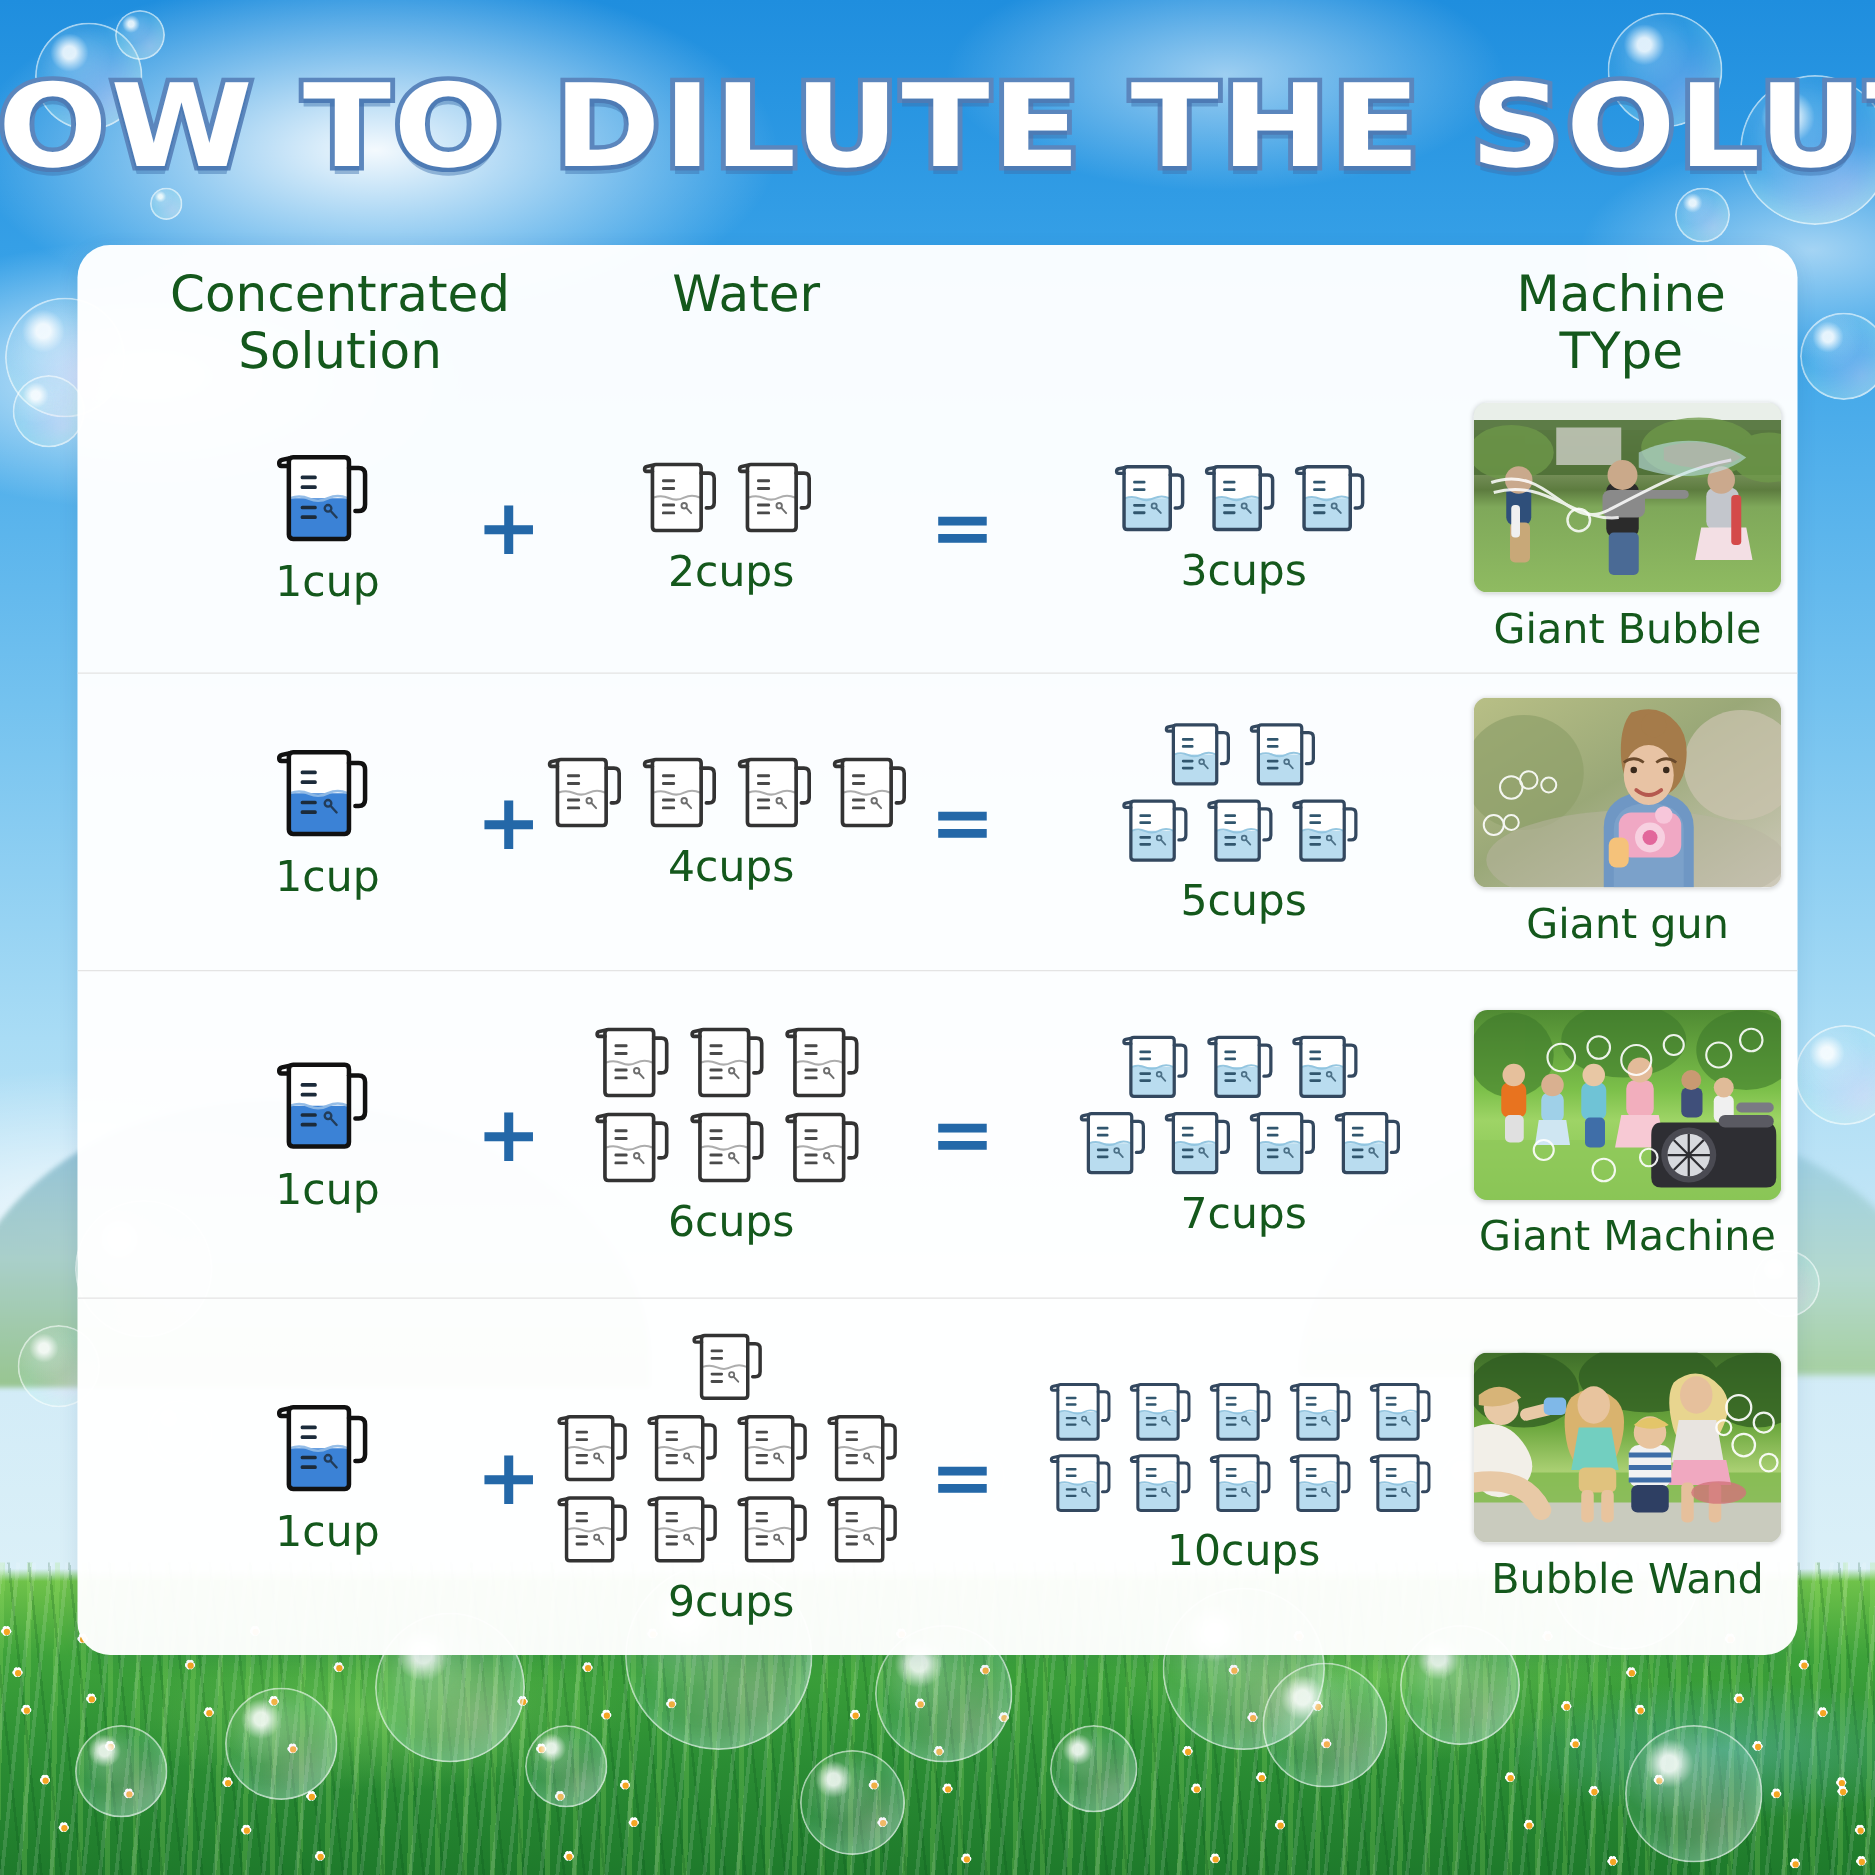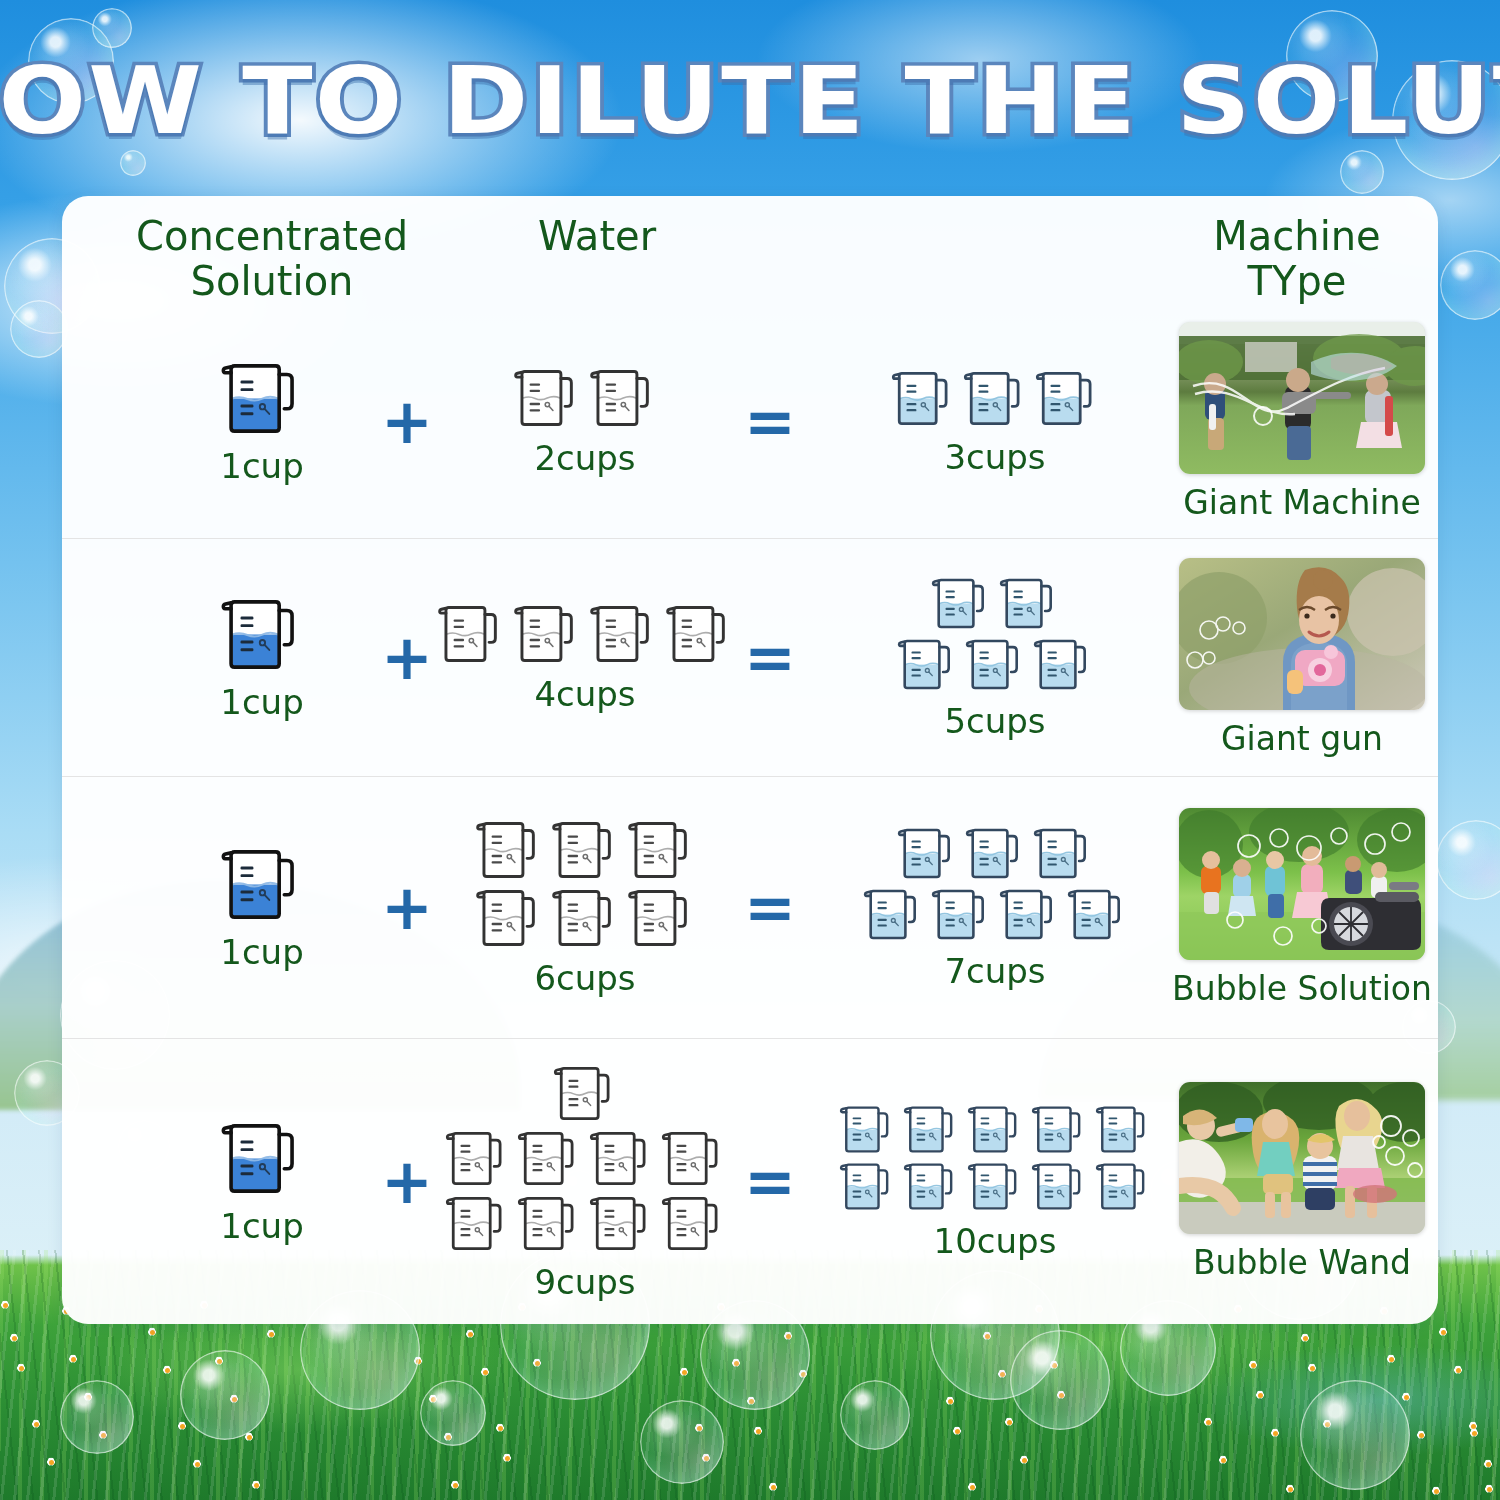"Giant Machine" div.typelabel { text: Machine -> Bubble }
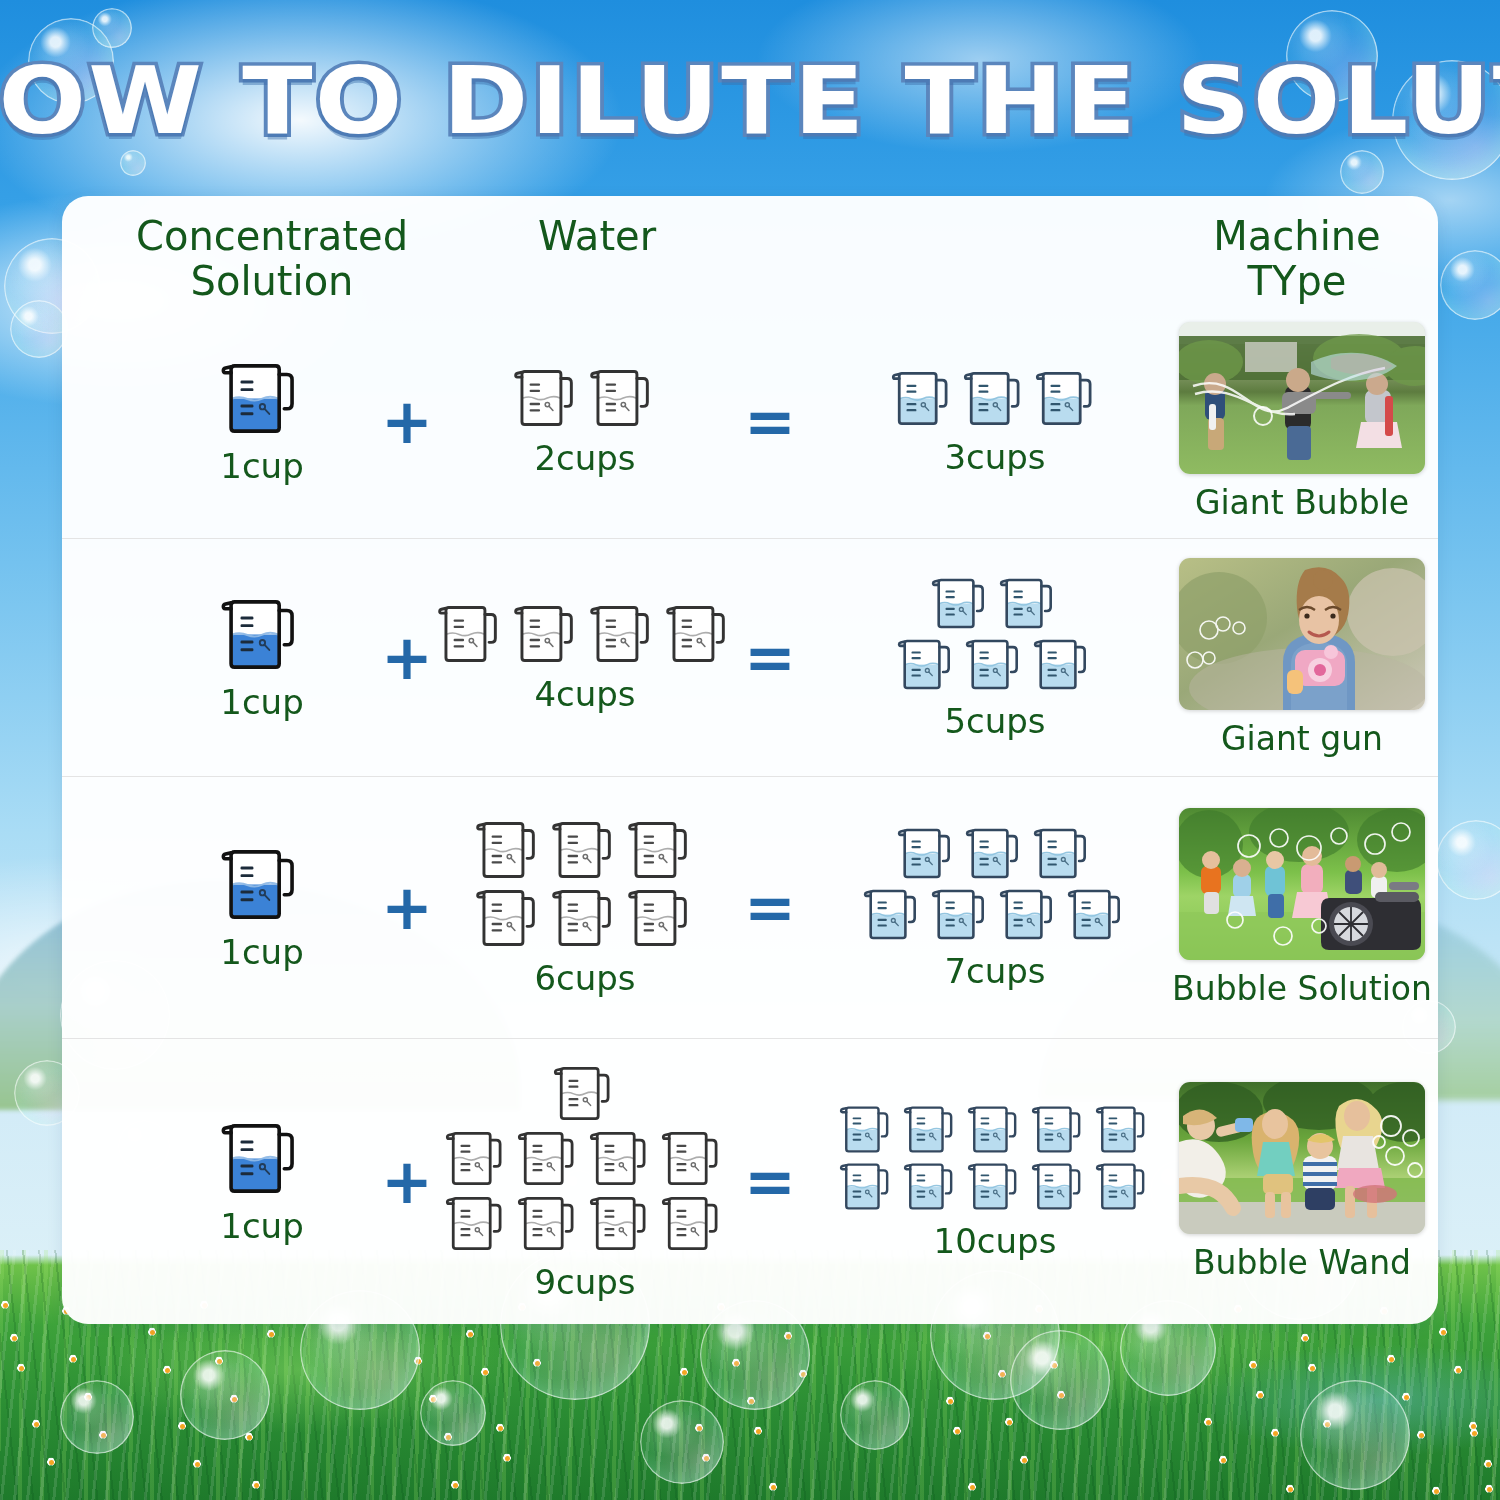"Bubble Solution" div.typelabel { text: Bubble Solution -> Giant Machine }
